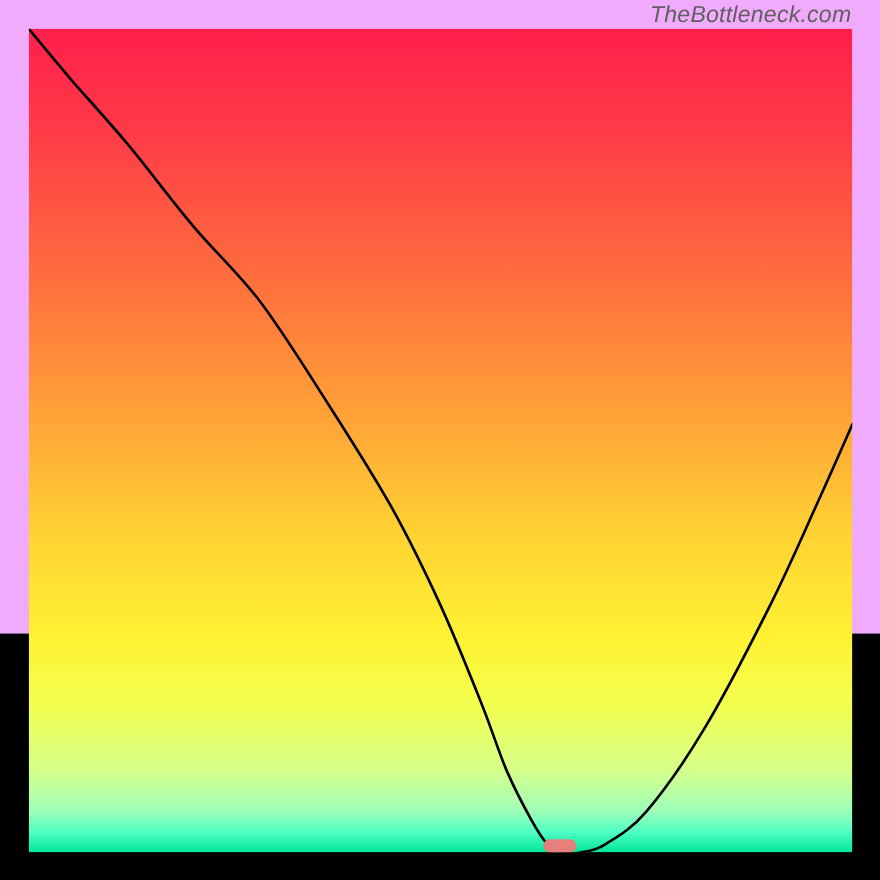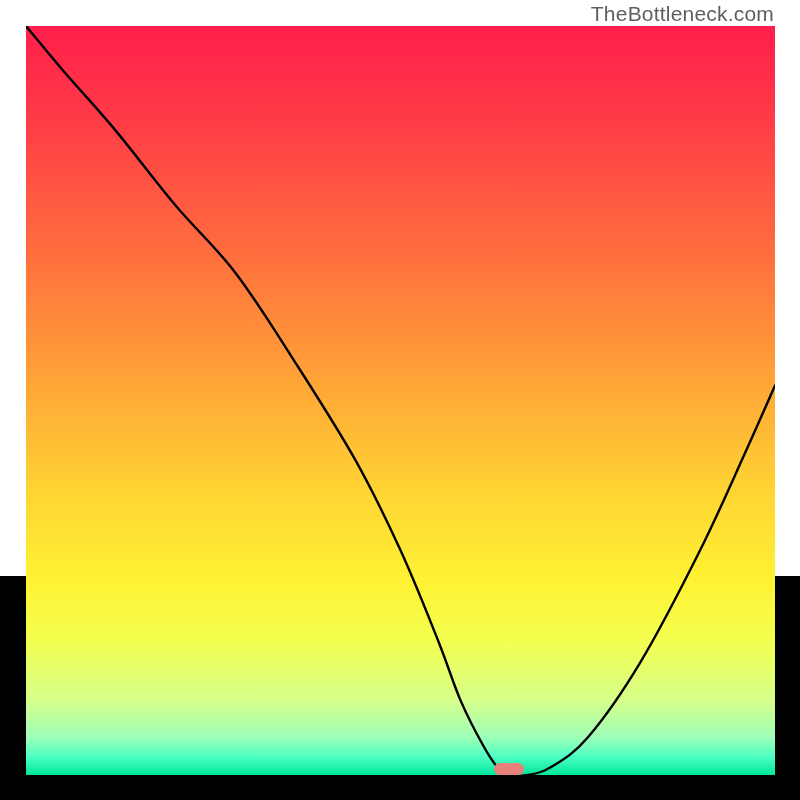"TheBottleneck.com" .frame { background: #ffffff -> #f0abfc; font-style: none -> italic }
